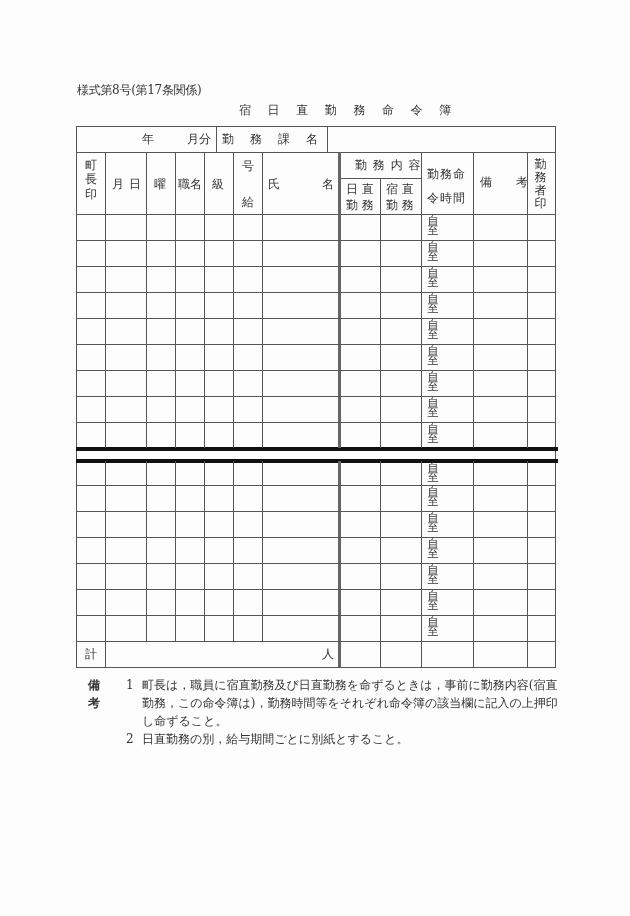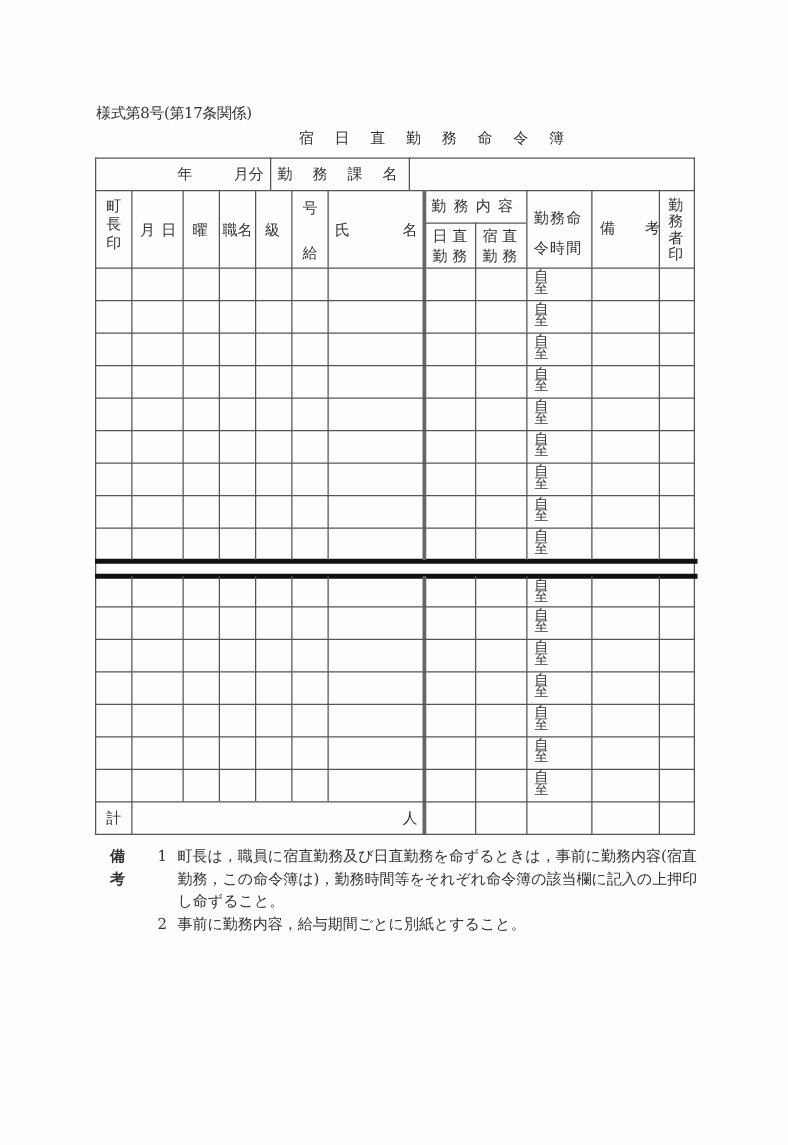"勤 務 内 容" span.cell-text { left: 345px -> 355px }
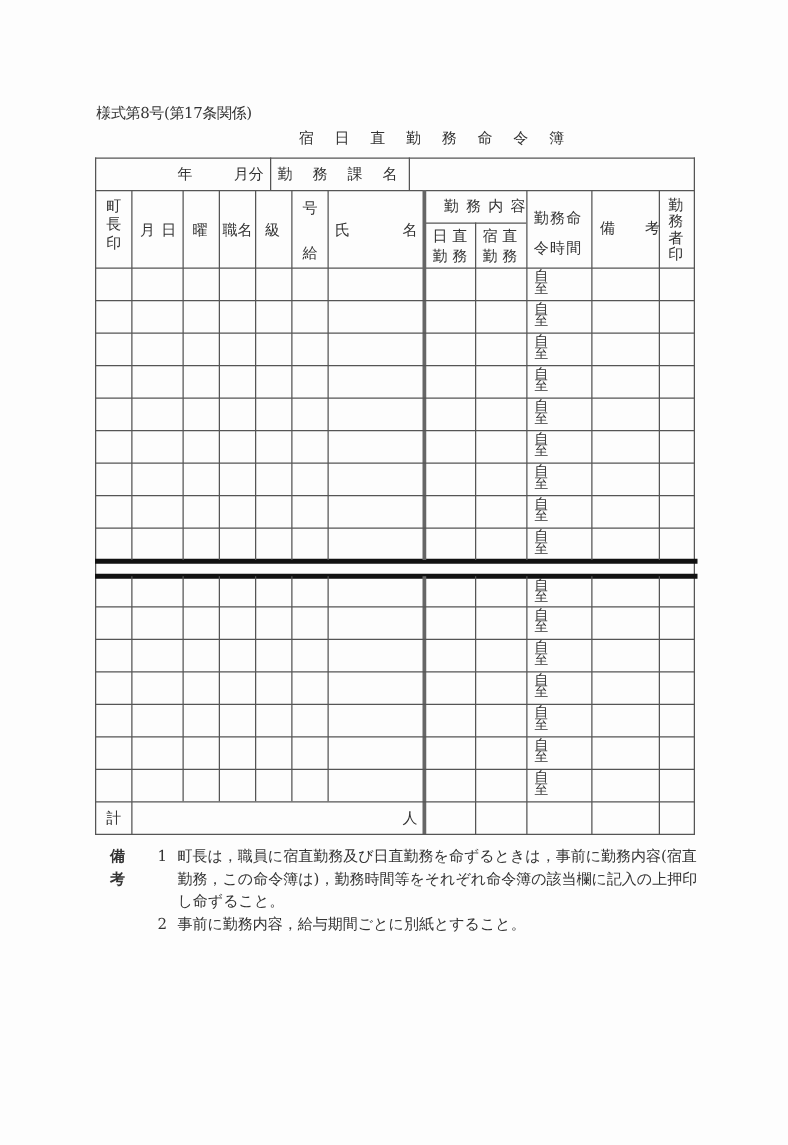"事前に勤務内容，給与期間ごとに別紙とすること。" span.item { text: 事前に勤務内容 -> 日直勤務の別 }
